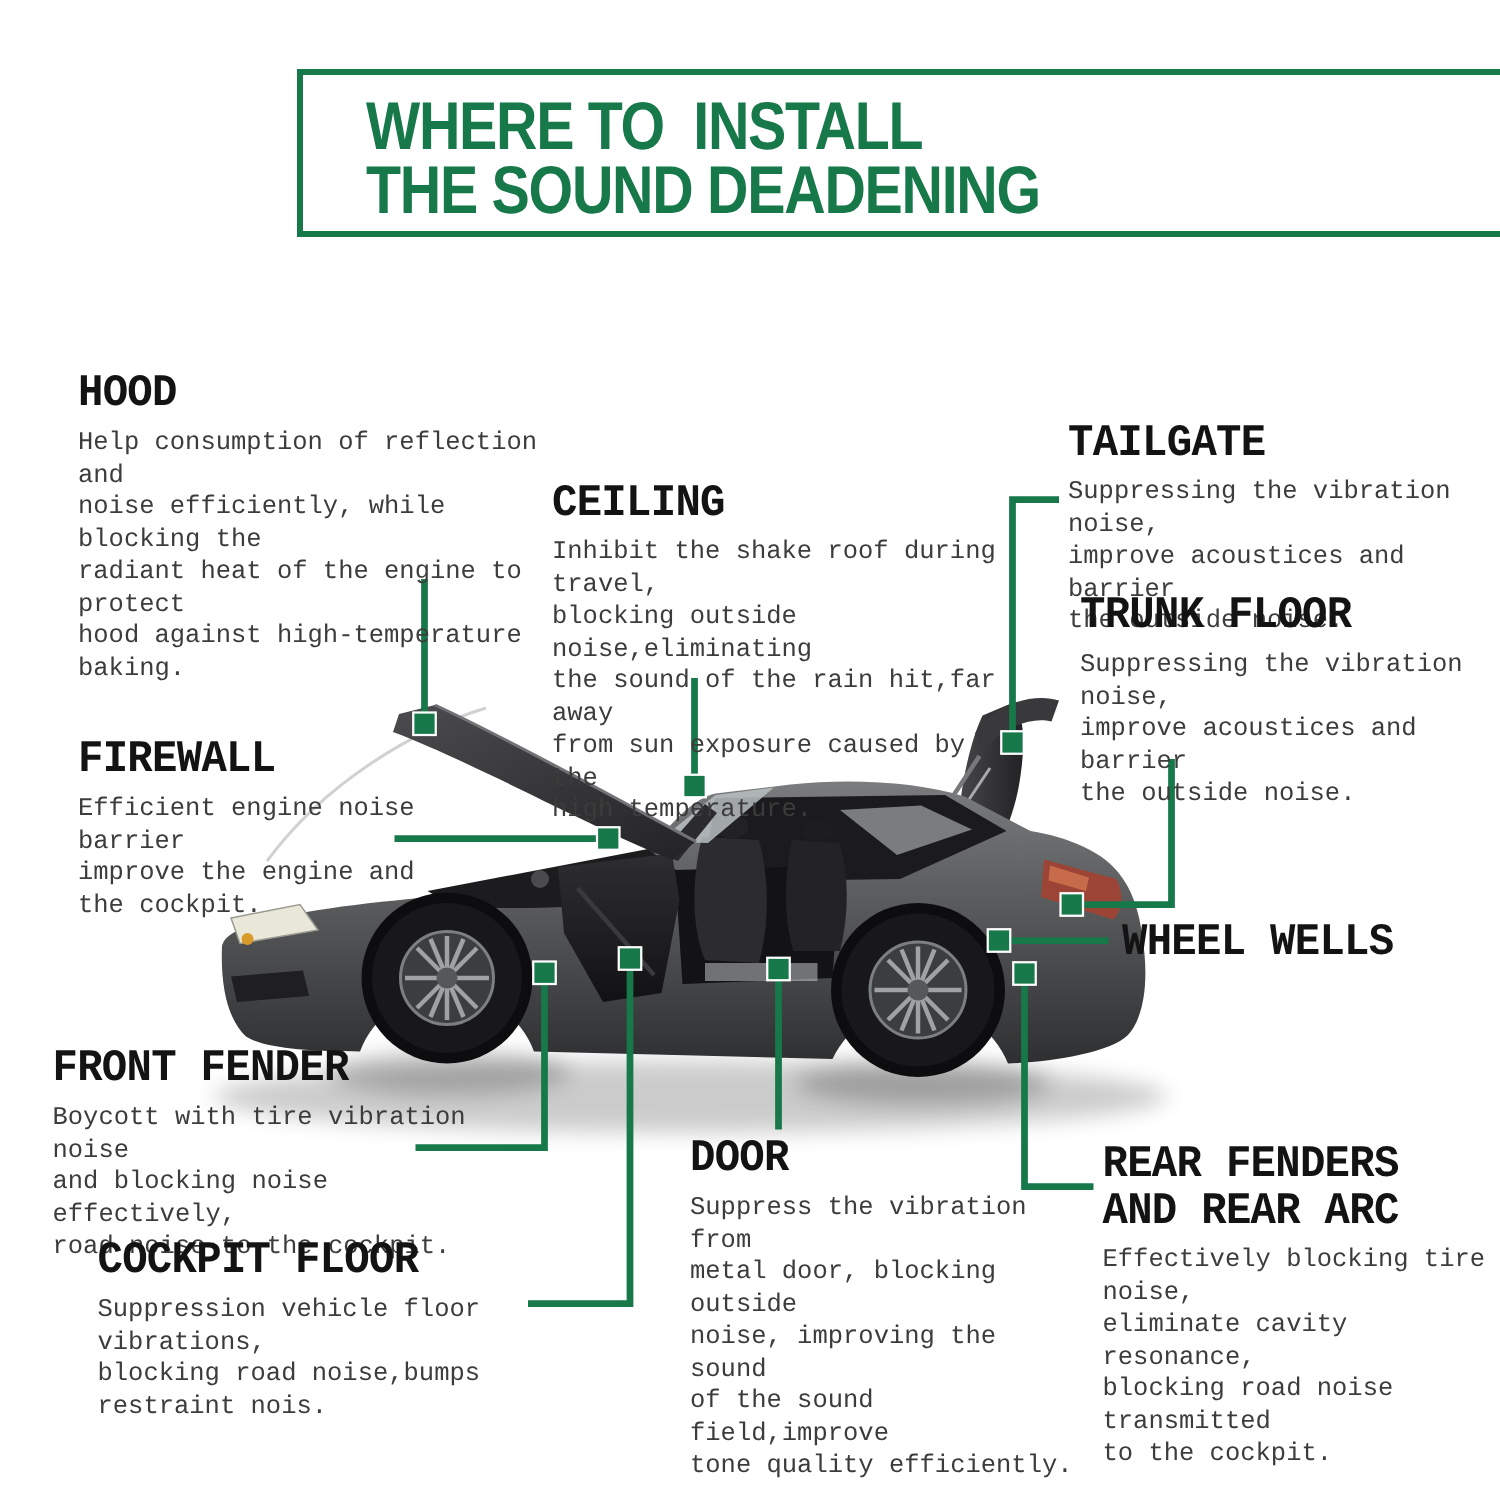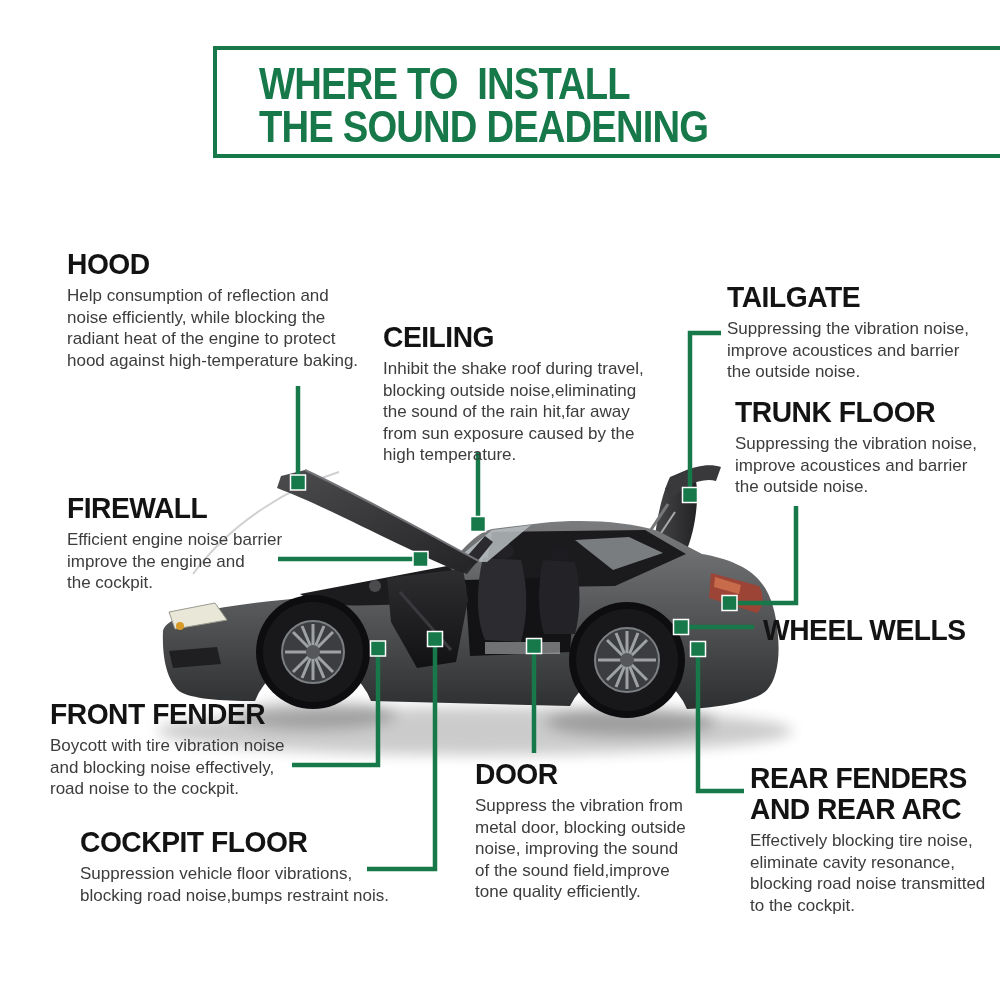"WHERE TO INSTALL THE SOUND" .stage { left: 15px -> 0 }
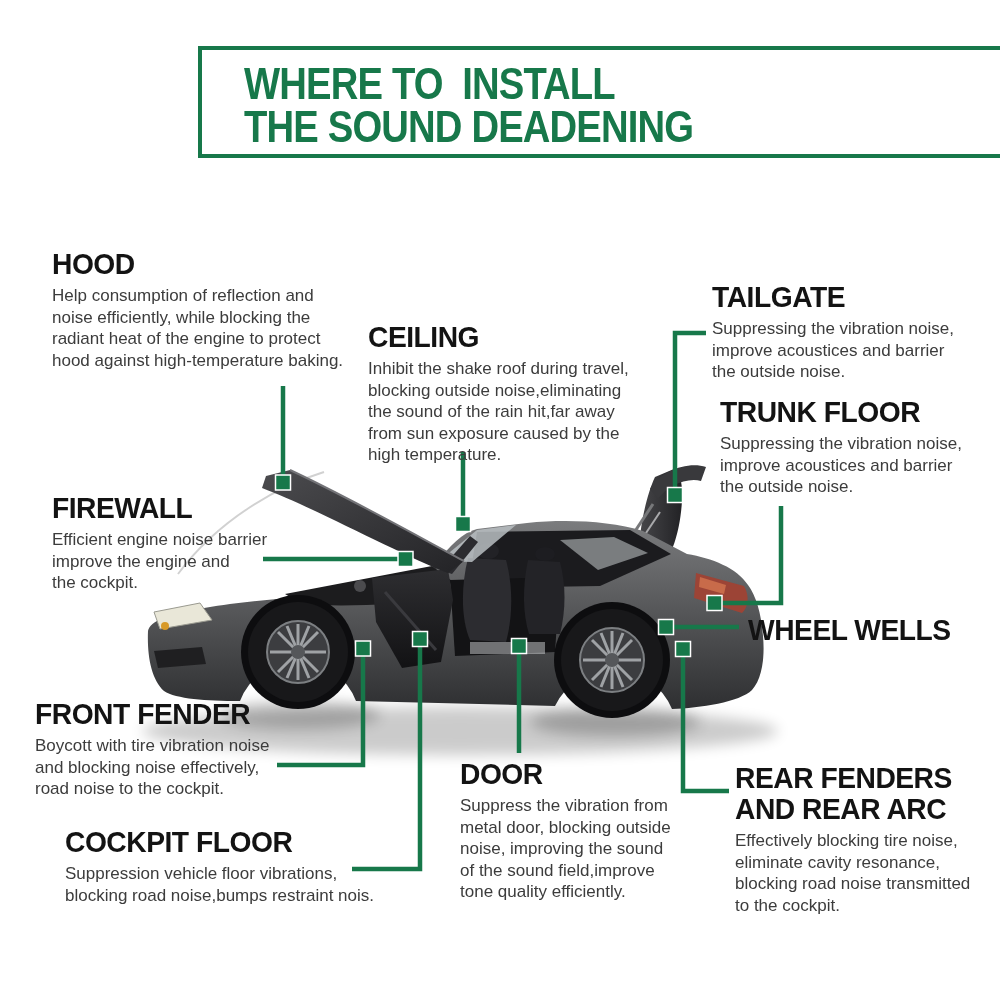"HOOD" .sec { font-family: none -> Liberation Mono, monospace }
